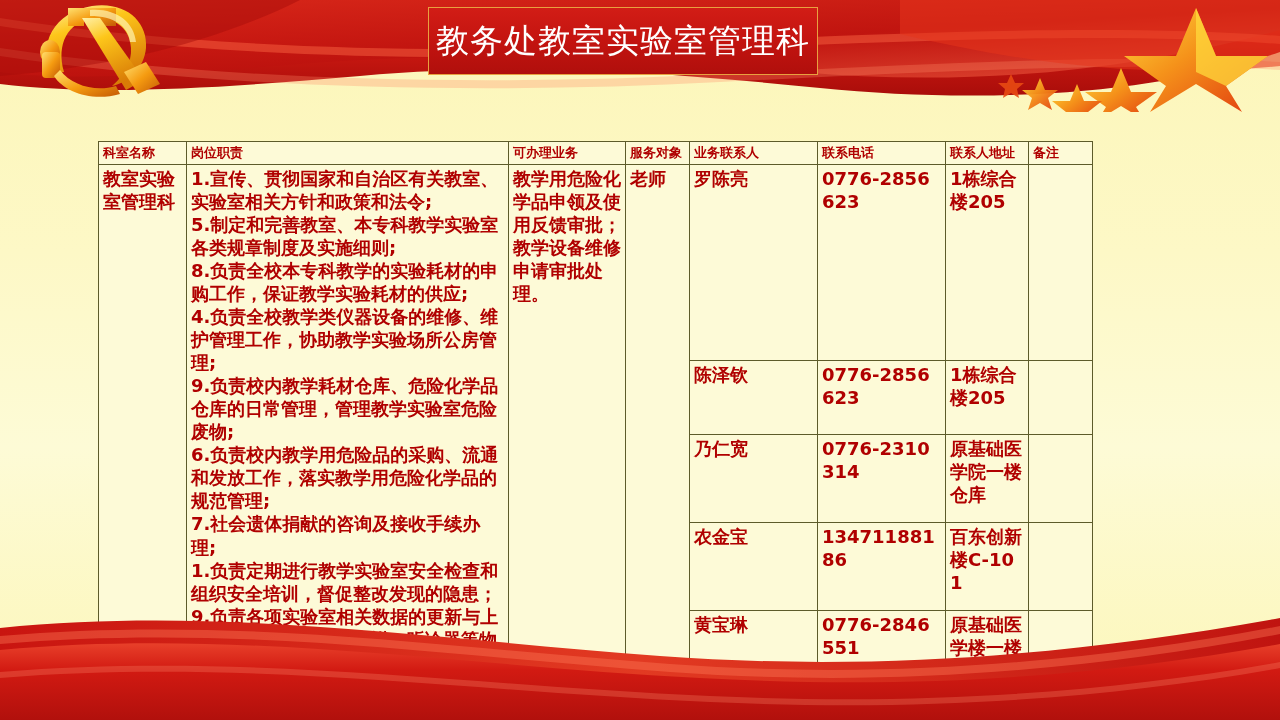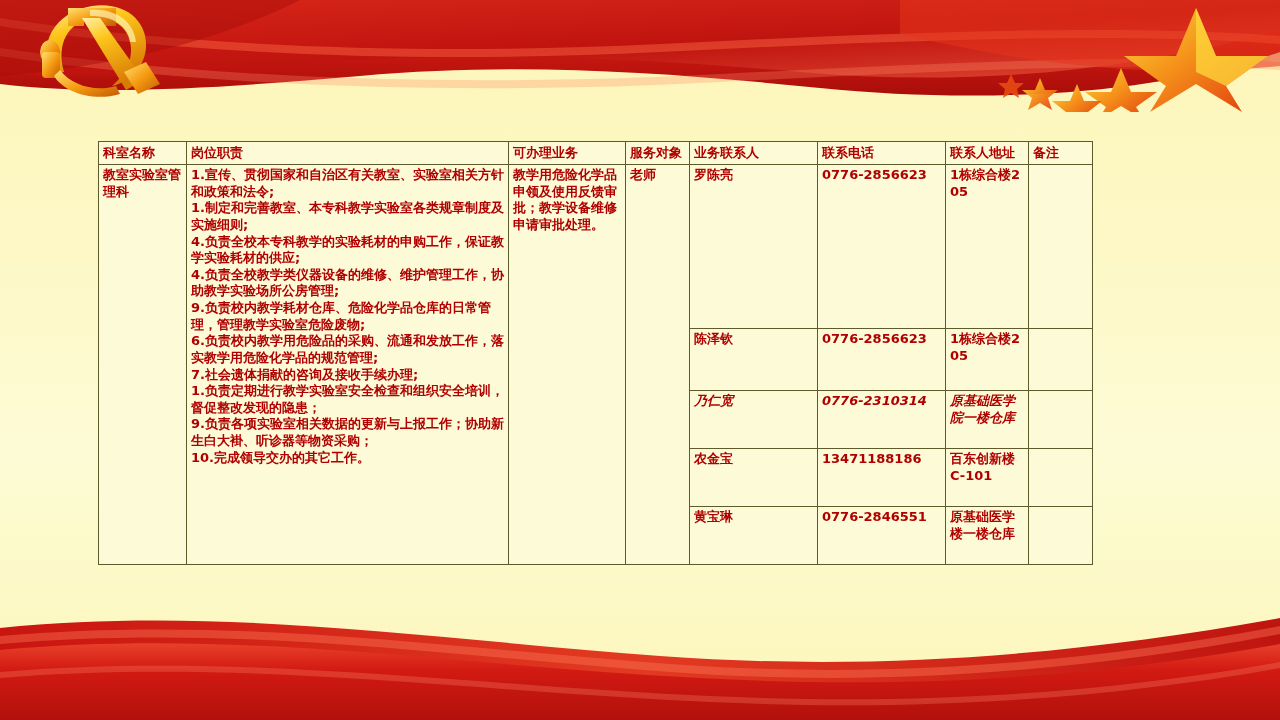"教务处教室实验室管理科" div.title-plate { html: none -> <div> <span>教务处教室实验室管理科</span> </div> }
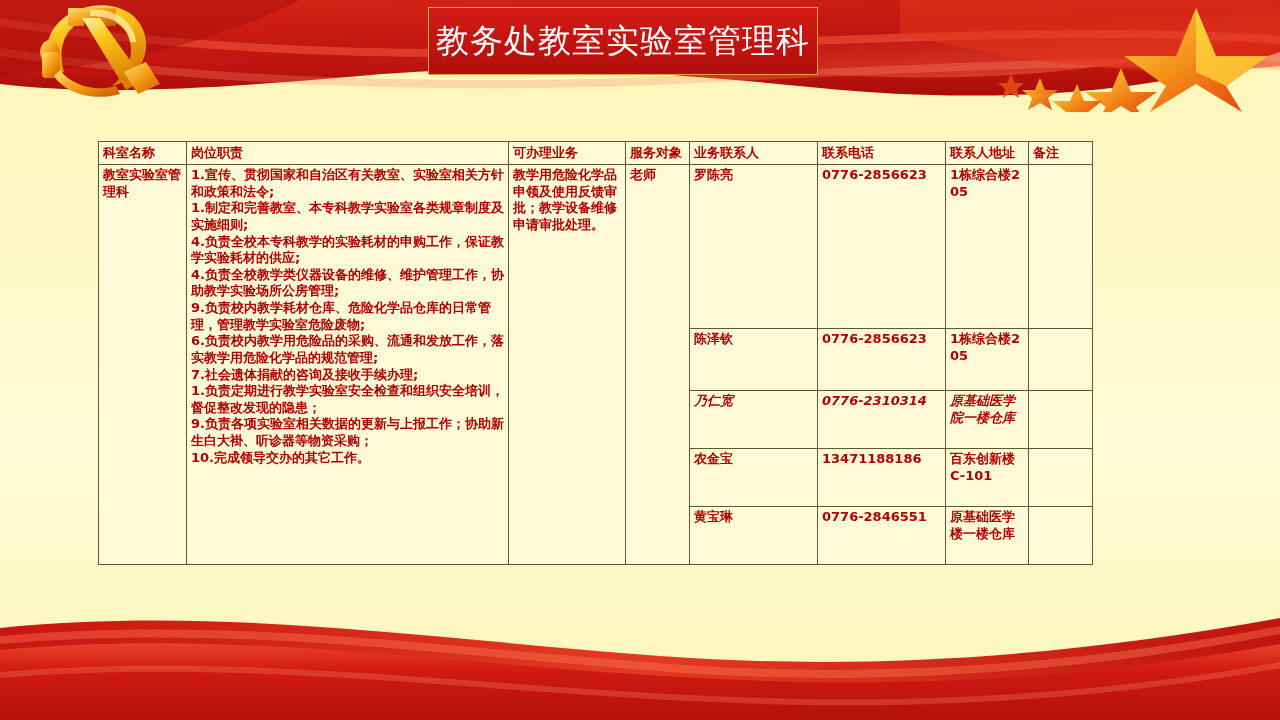"教室实验室管理科" table.duty-table td, table.duty-table th { font-size: 13px -> 18px }
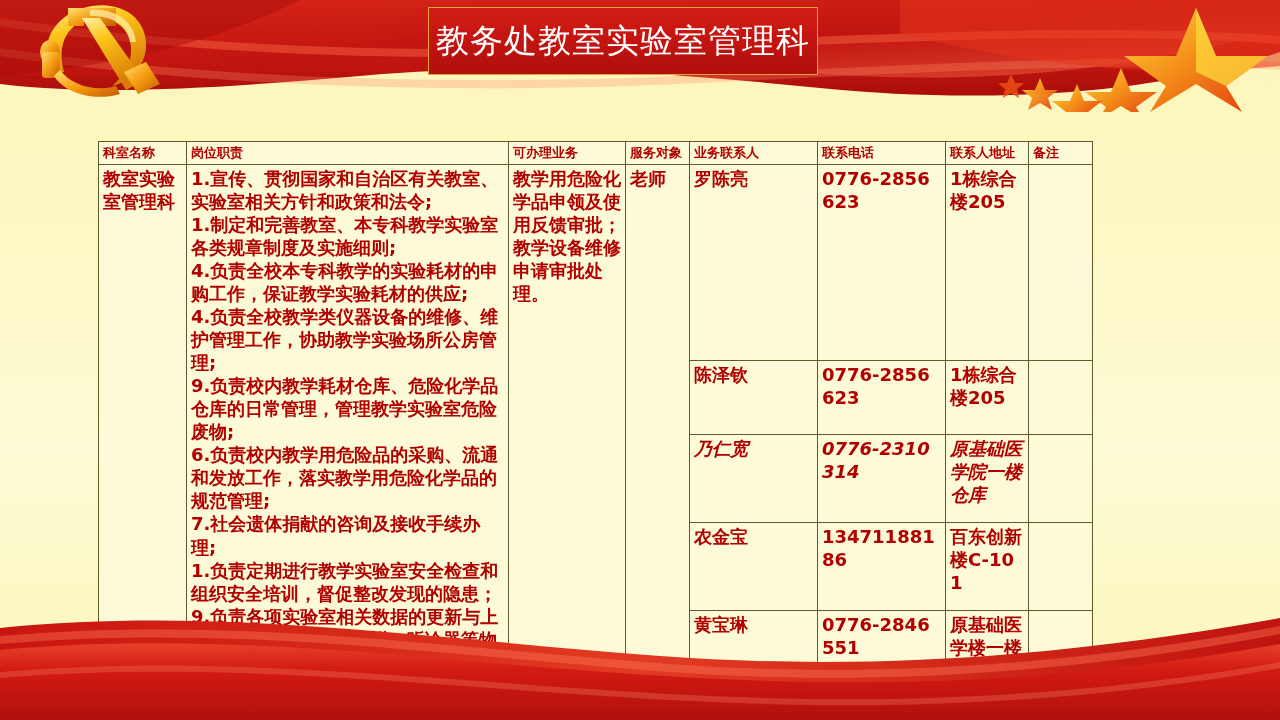"1.制定和完善教室、本专科教学实验室各类规章制度及实施细则;" span.duty-line { text: 1 -> 5 }
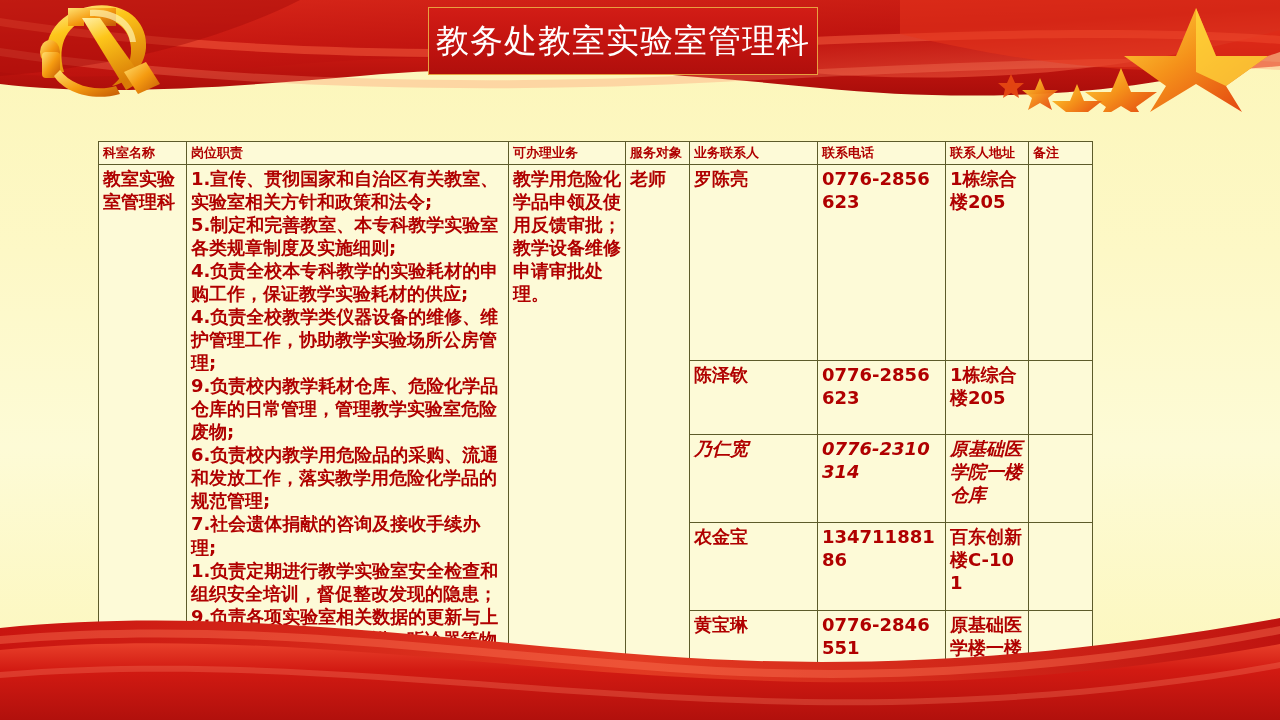"4.负责全校本专科教学的实验耗材的申购工作，保证教学实验耗材的供应;" span.duty-line { text: 4 -> 8 }
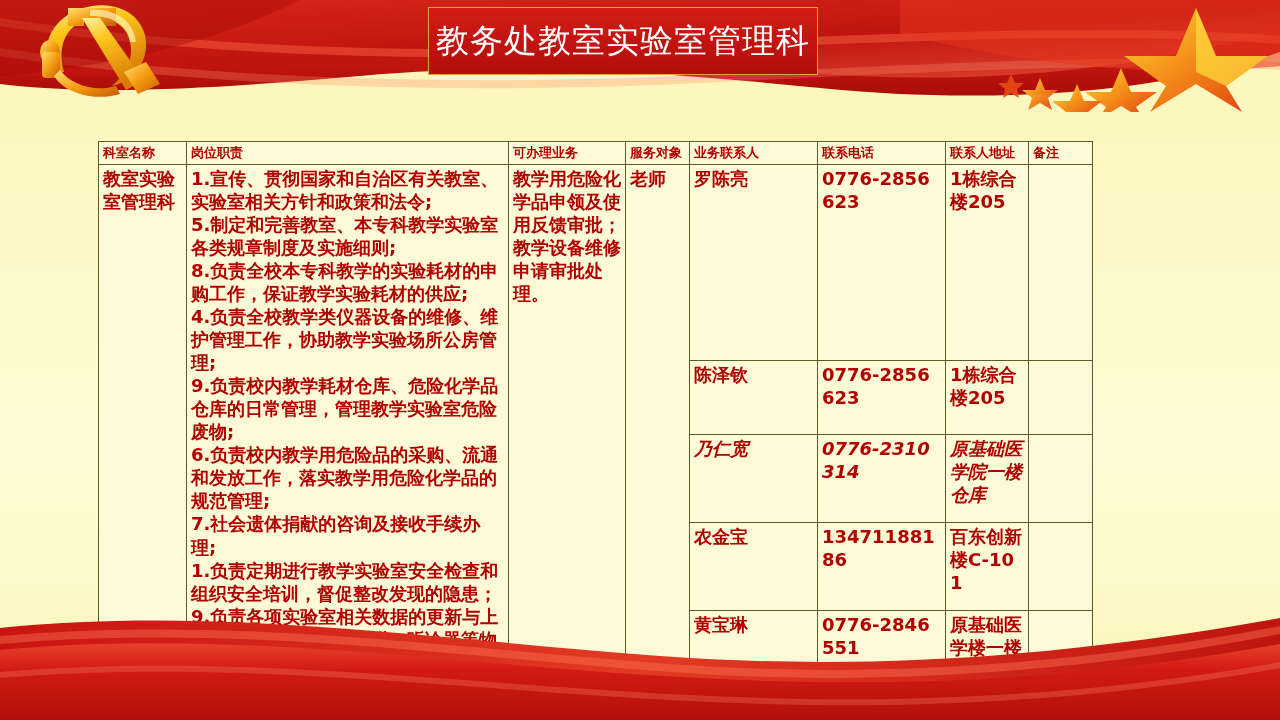"乃仁宽" tr.contact-row-2 td { font-style: italic -> none }
